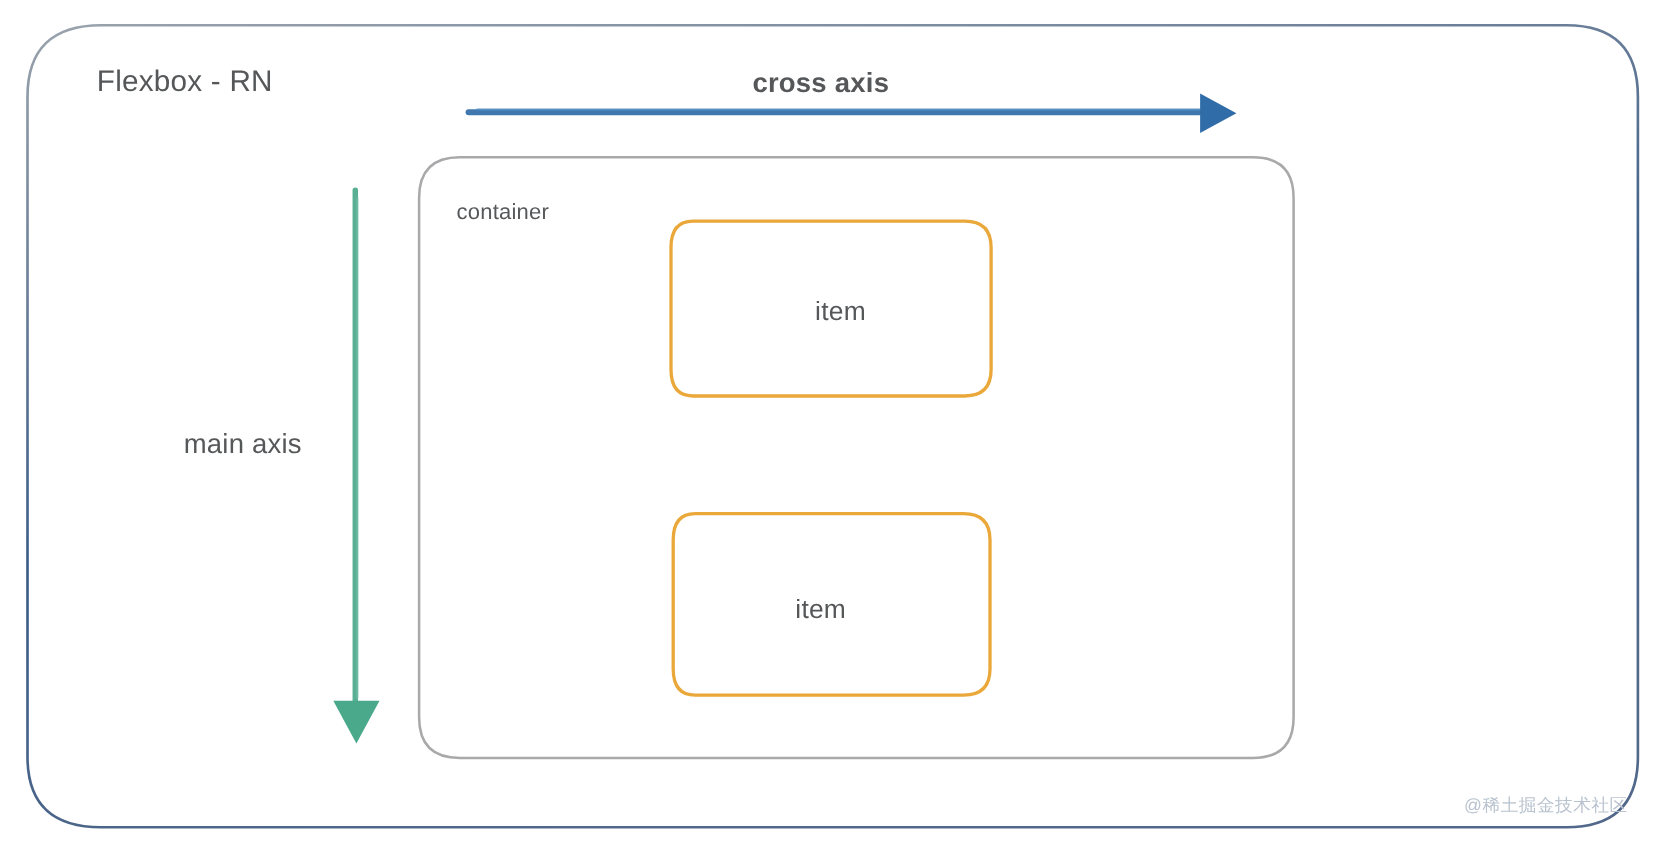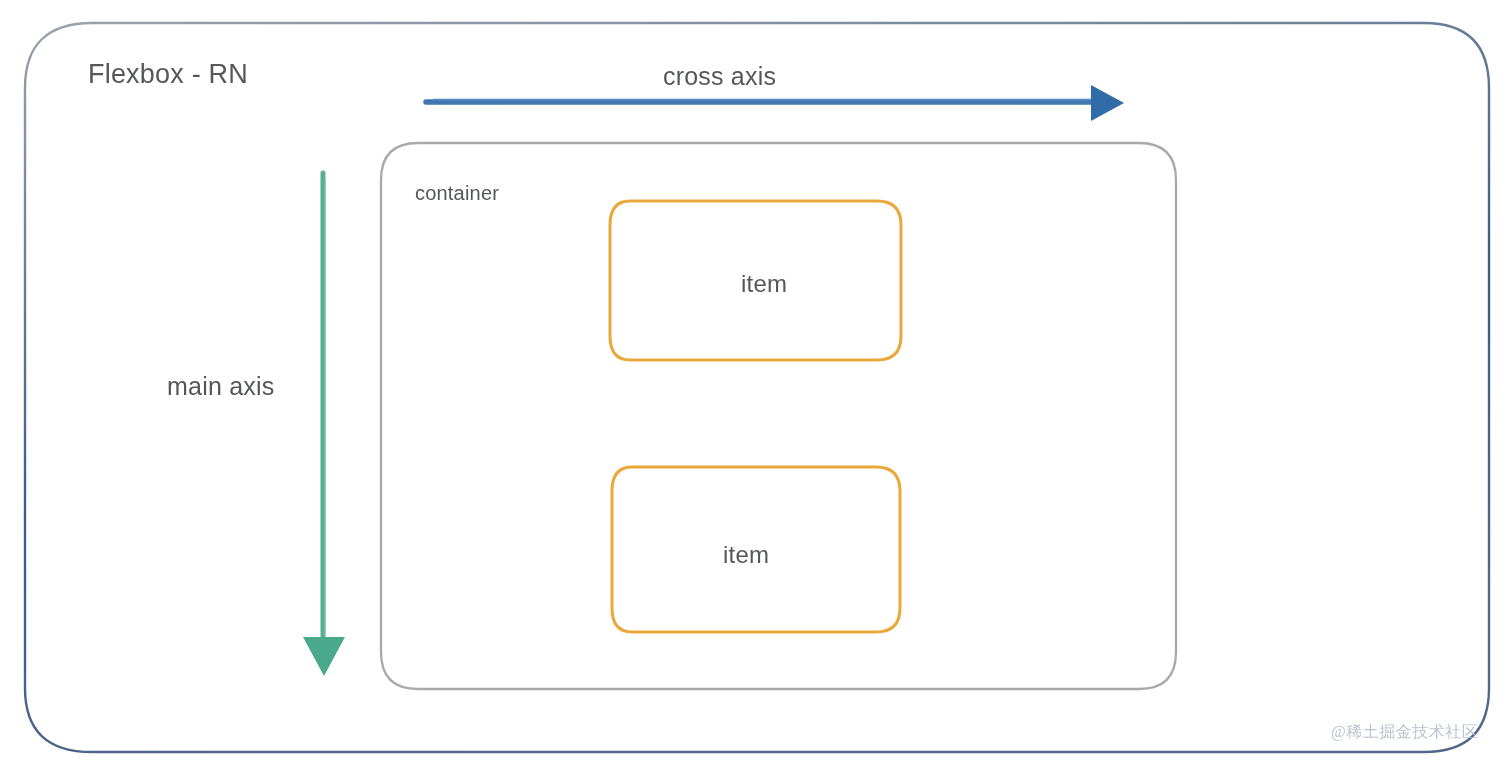"cross axis" #cross-axis-label { font-weight: none -> bold; left: 663px -> 684px }
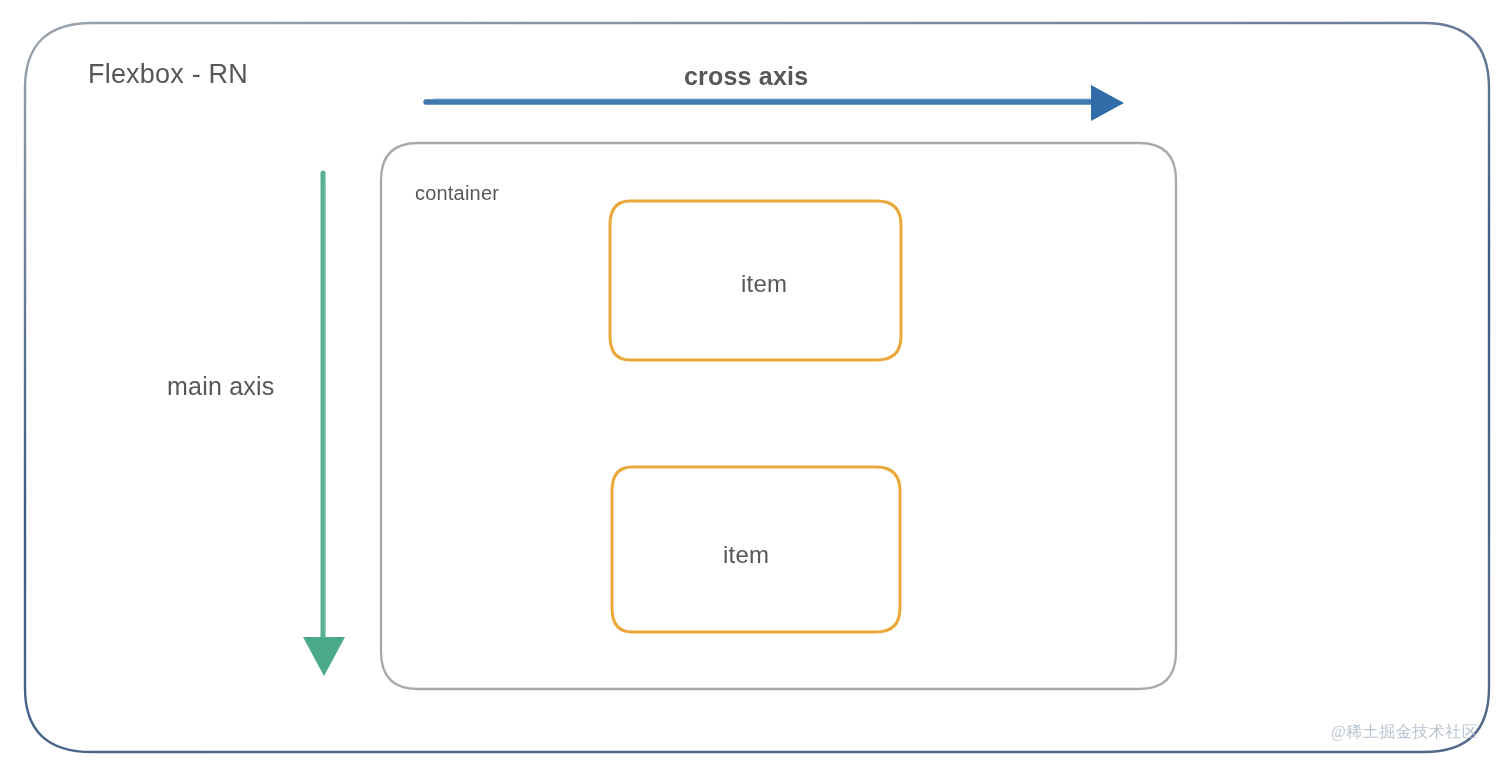"main axis" #main-axis-label { top: 372px -> 390px }
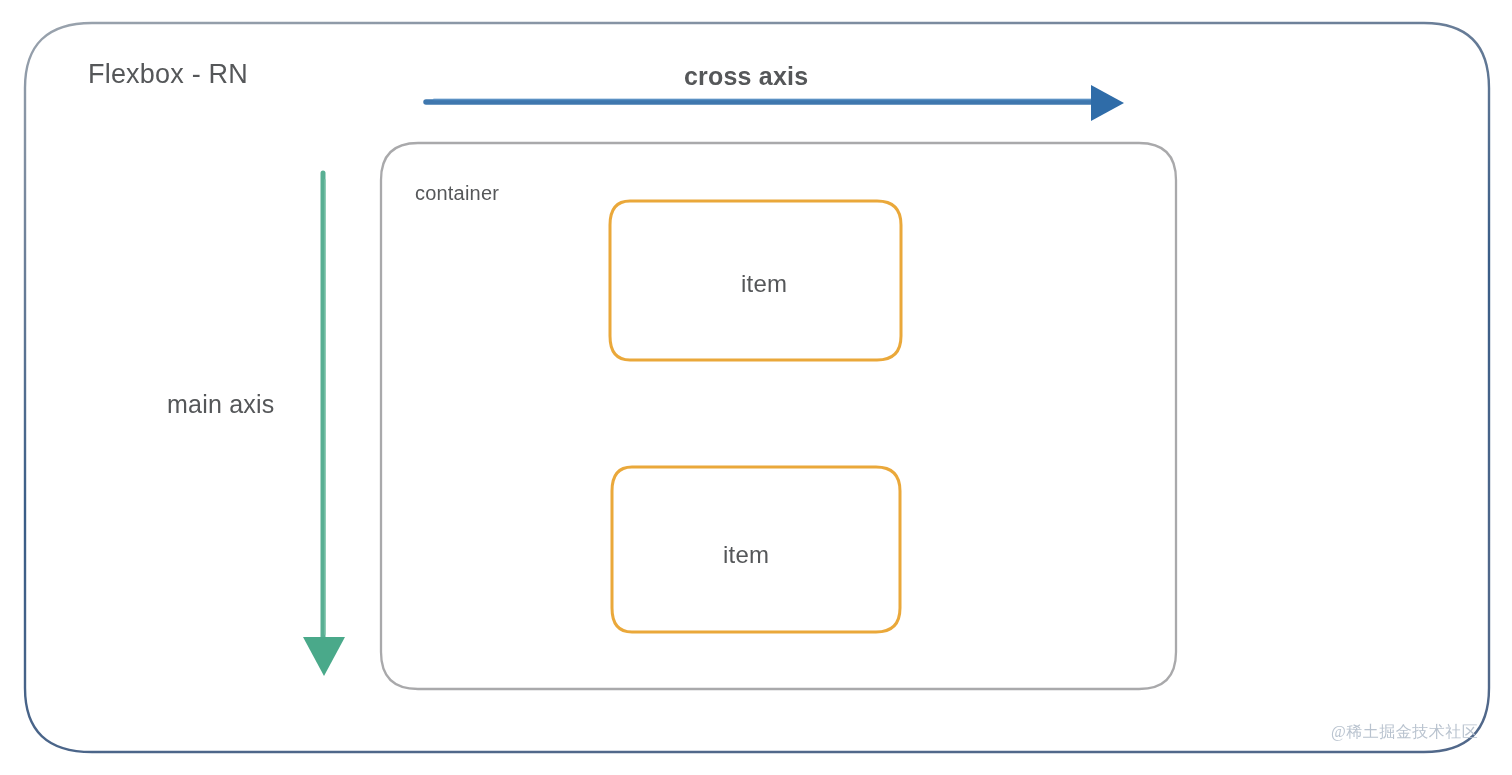"@稀土掘金技术社区" #watermark { font-family: Liberation Serif, serif -> Liberation Sans, sans-serif }
